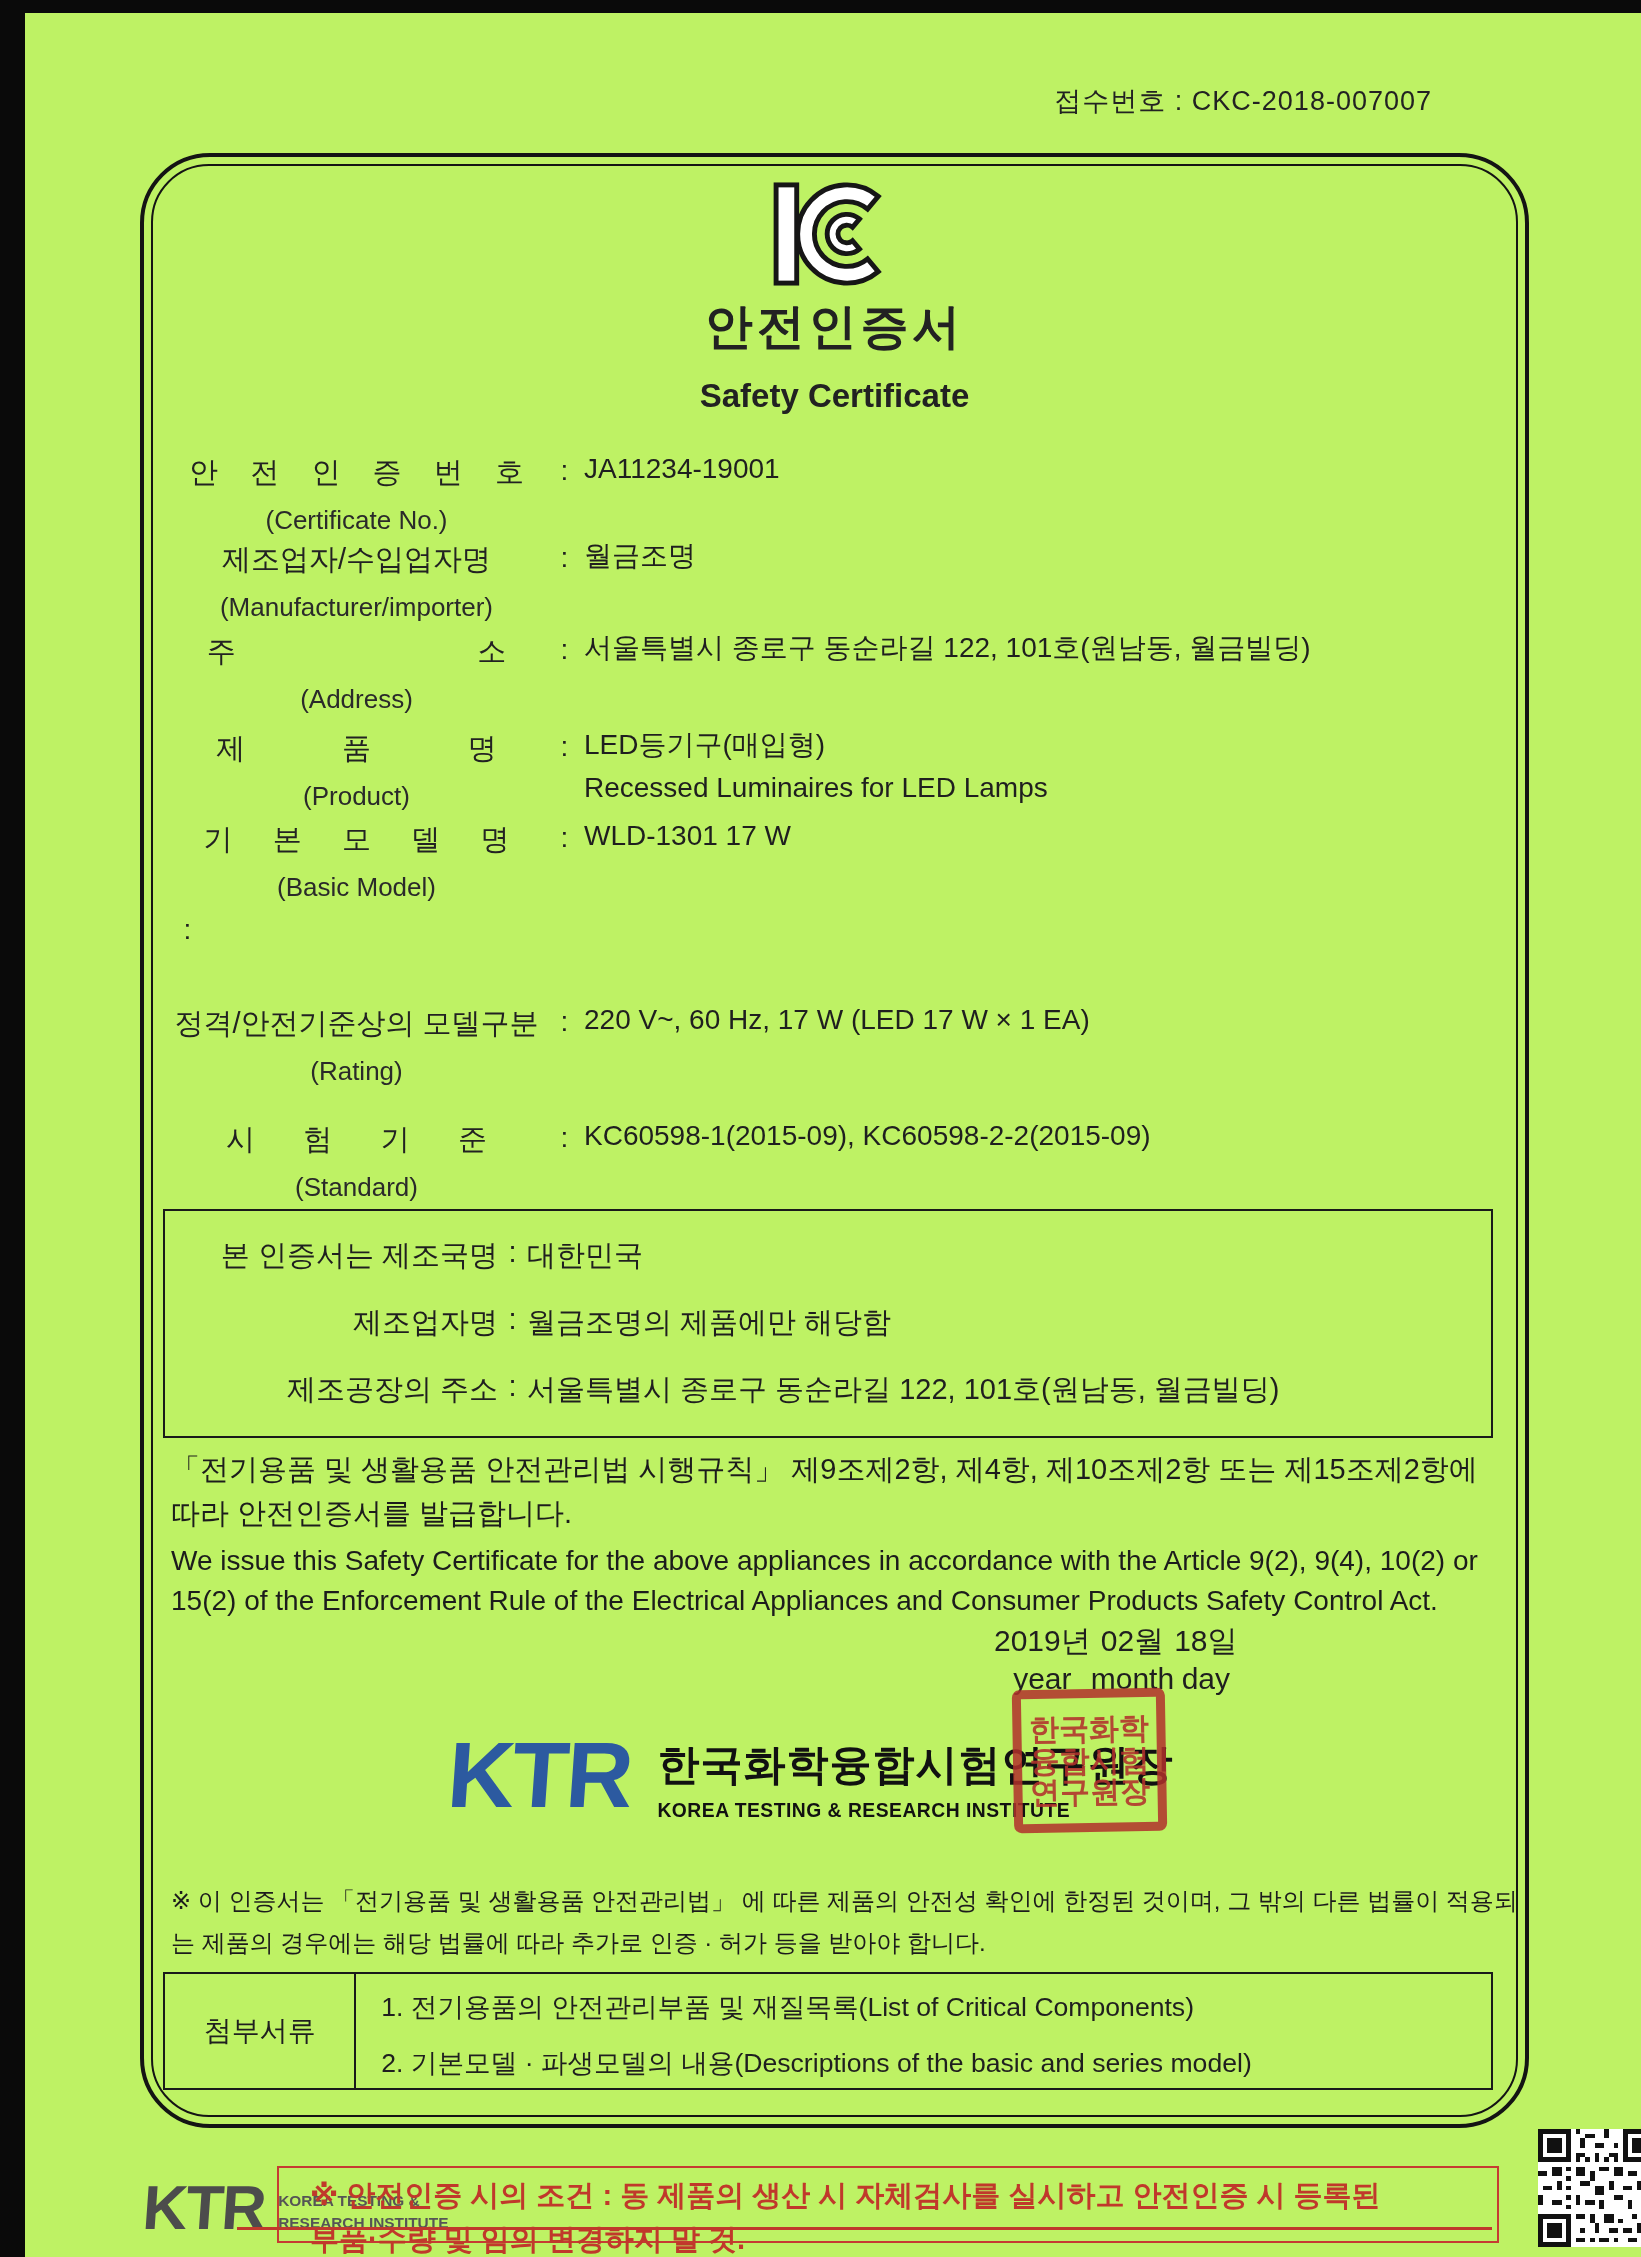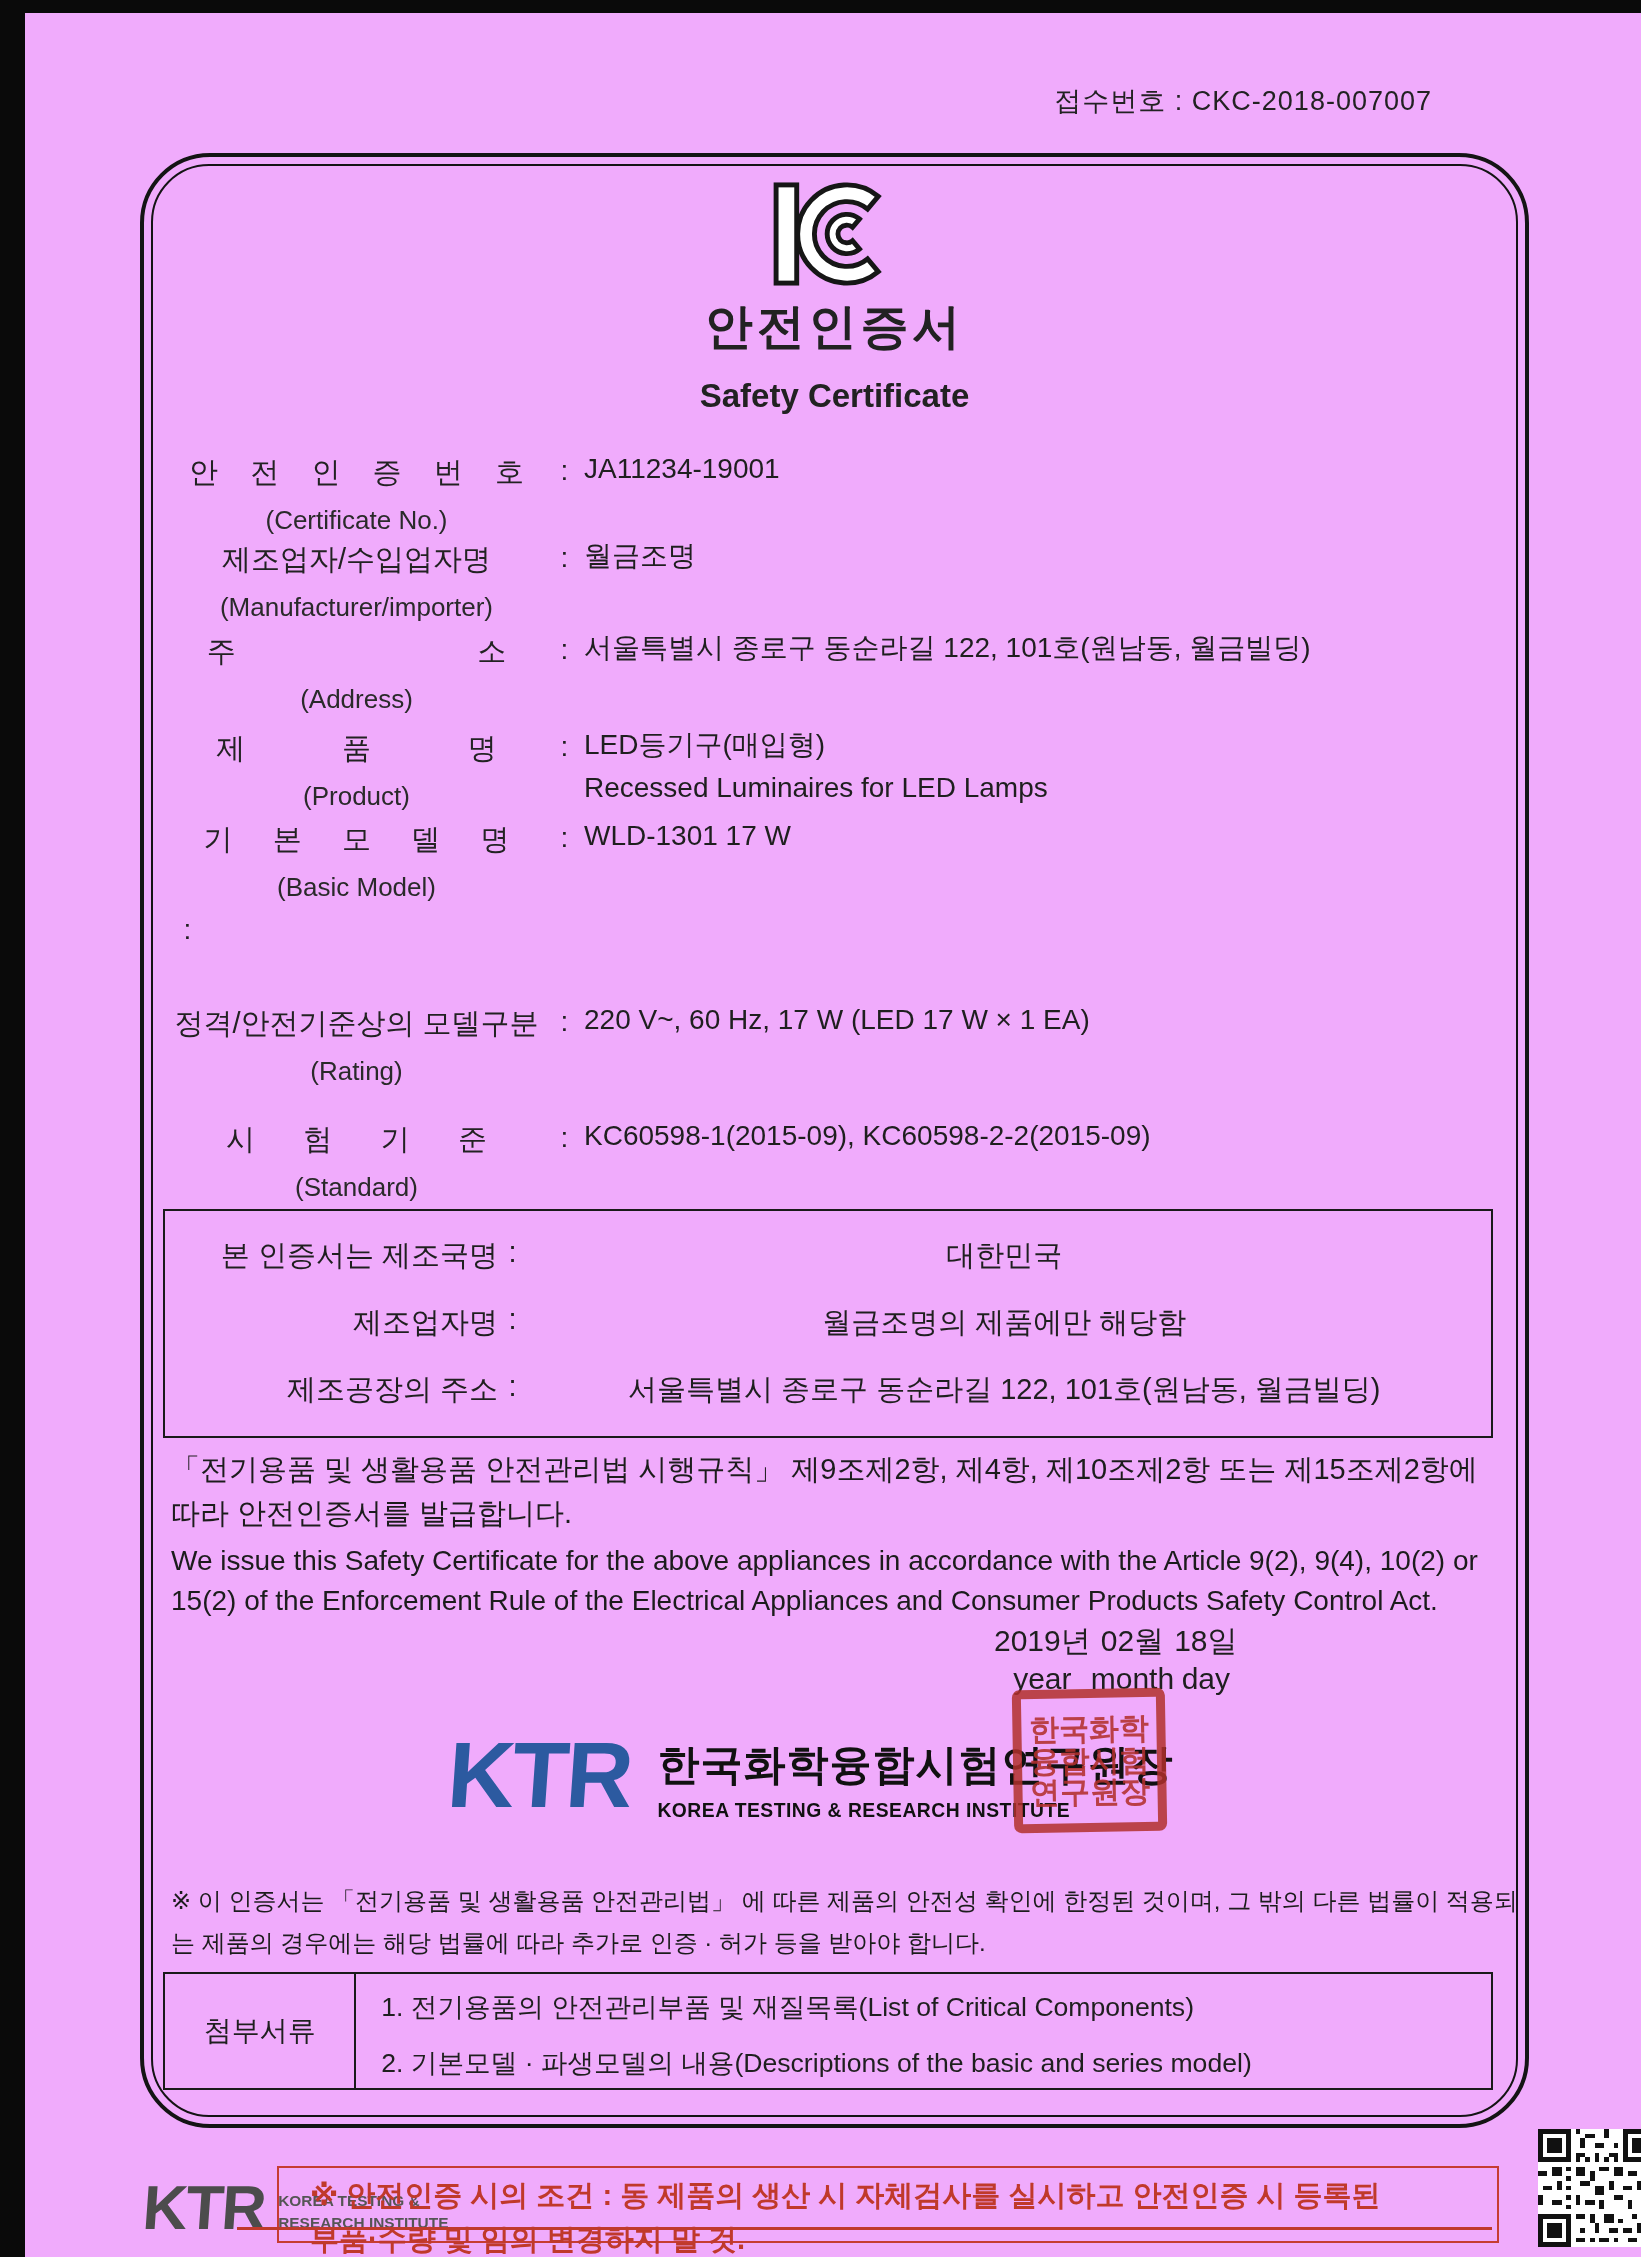"접수번호 : CKC-2018-007007" .page { background: #f0abfc -> #bef264 }
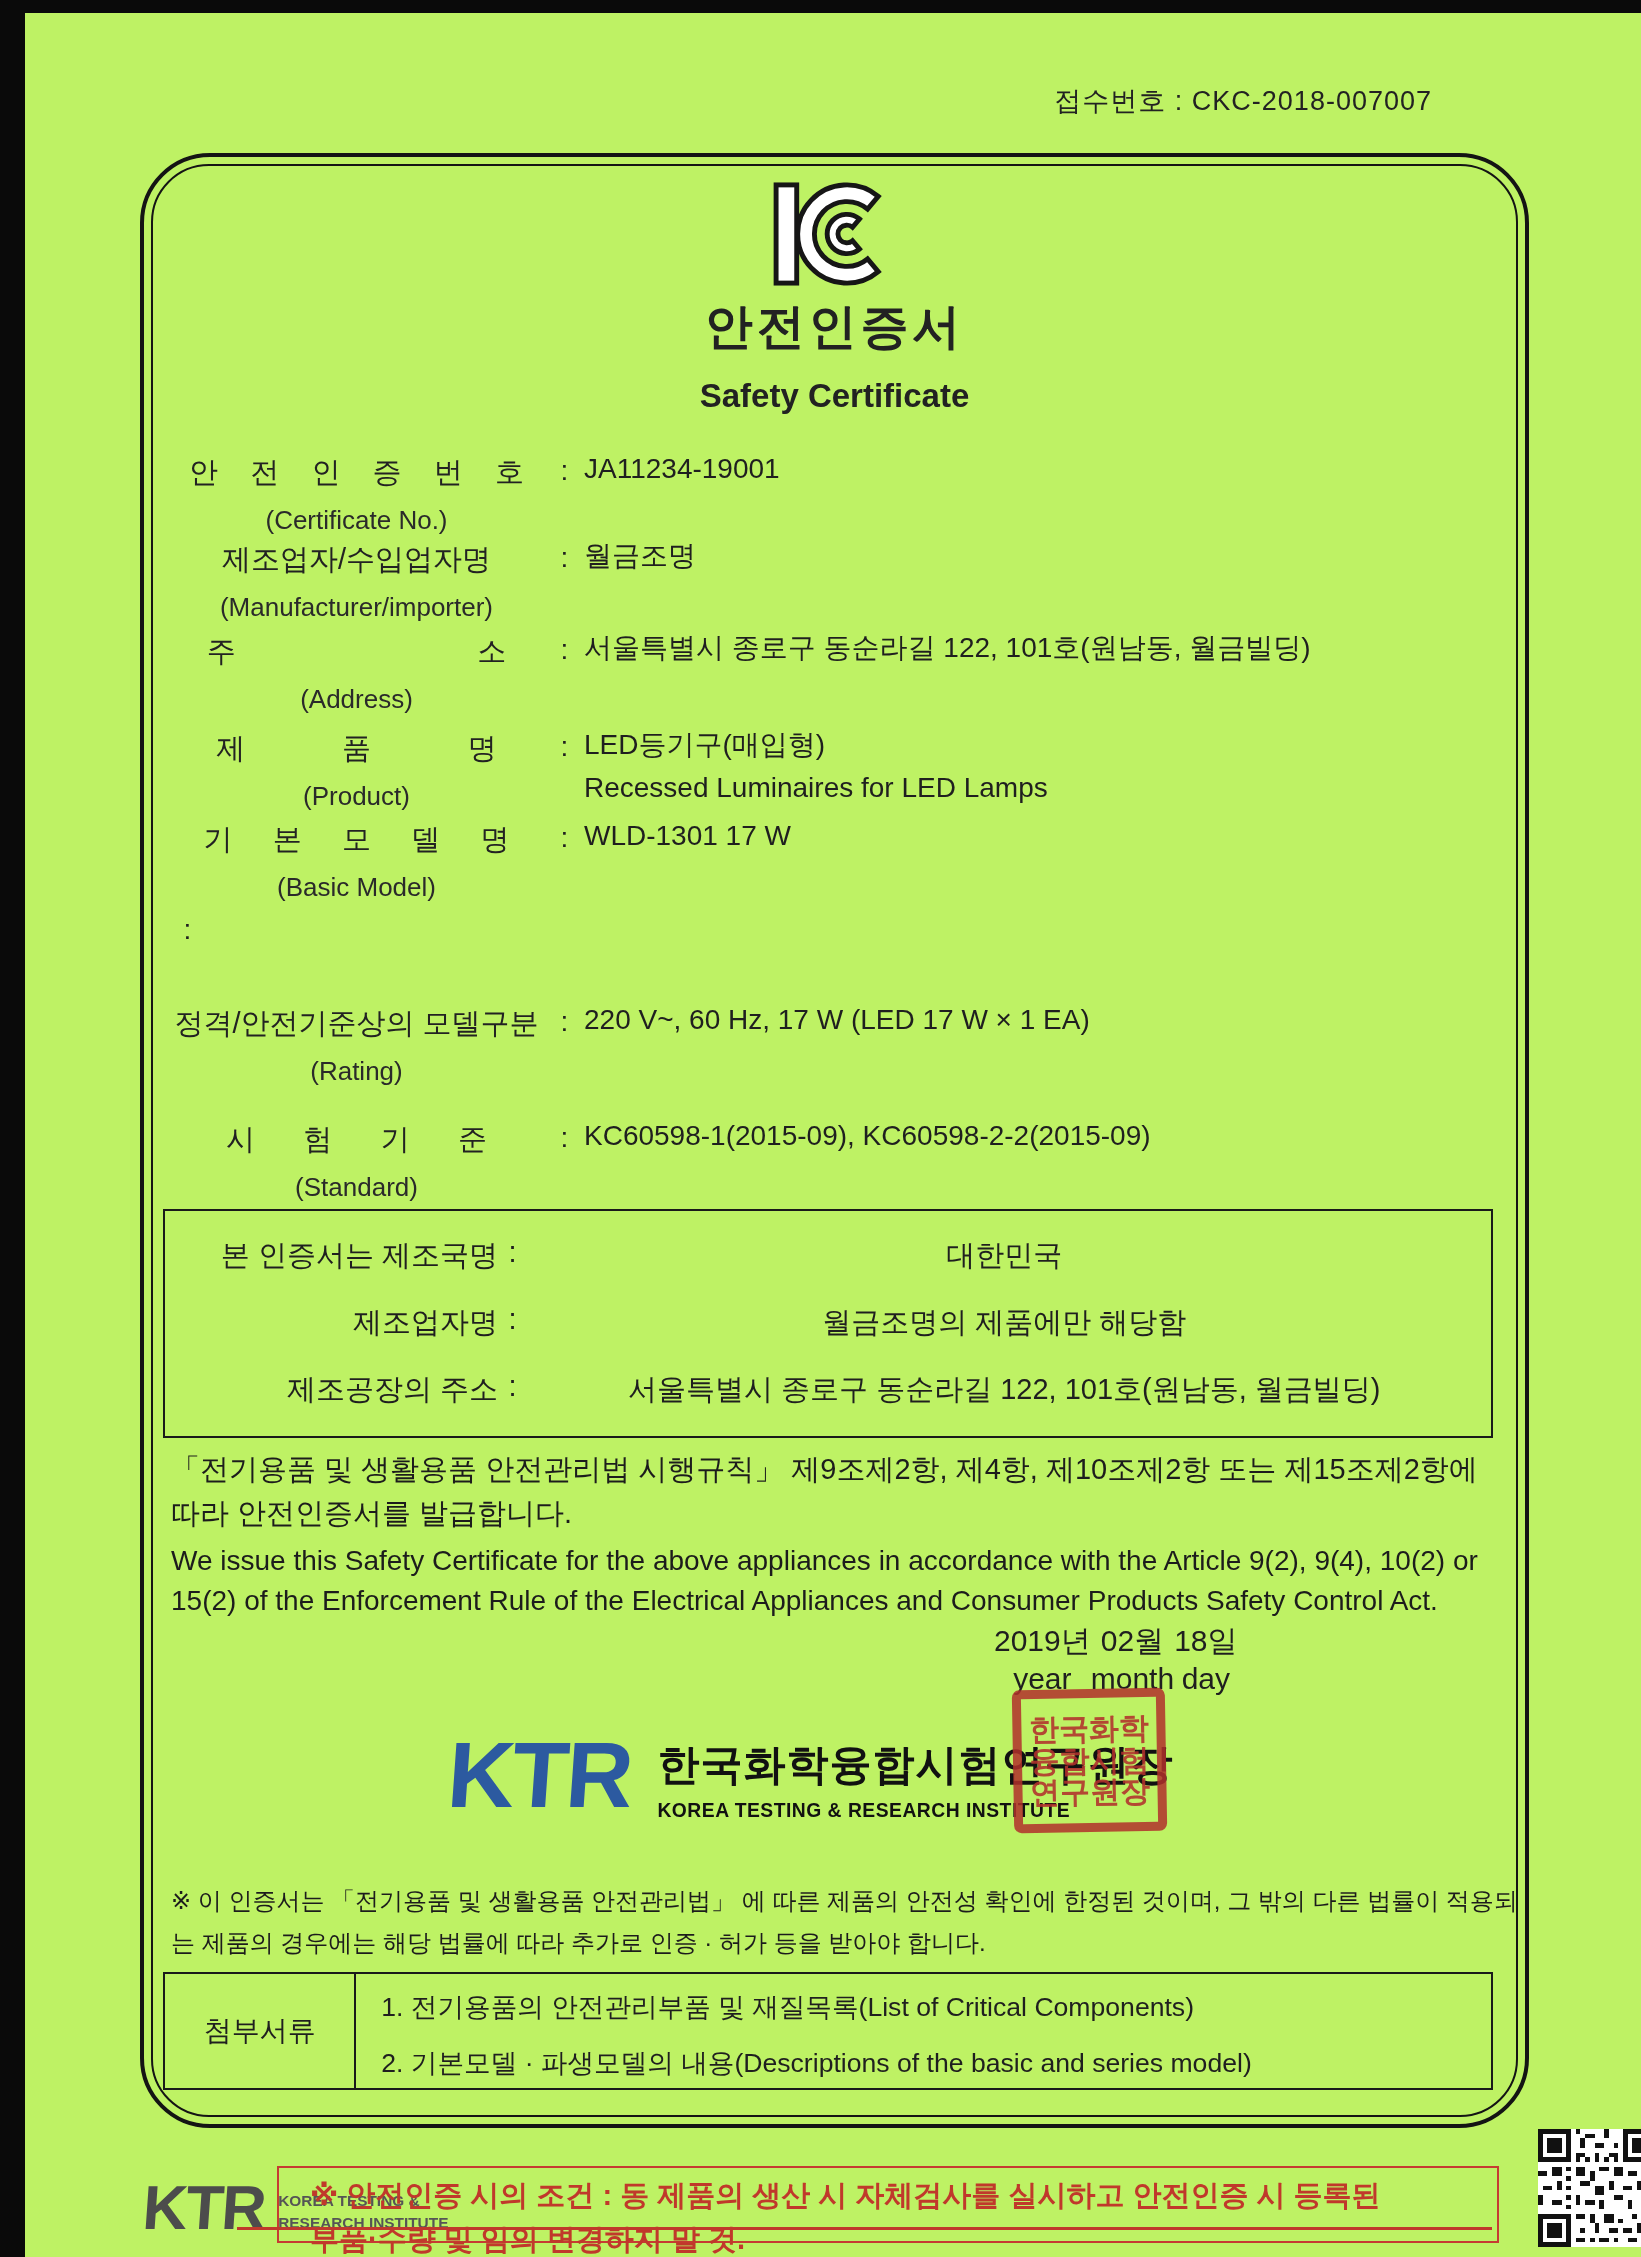"대한민국" .mfg-value { text-align: center -> none }
